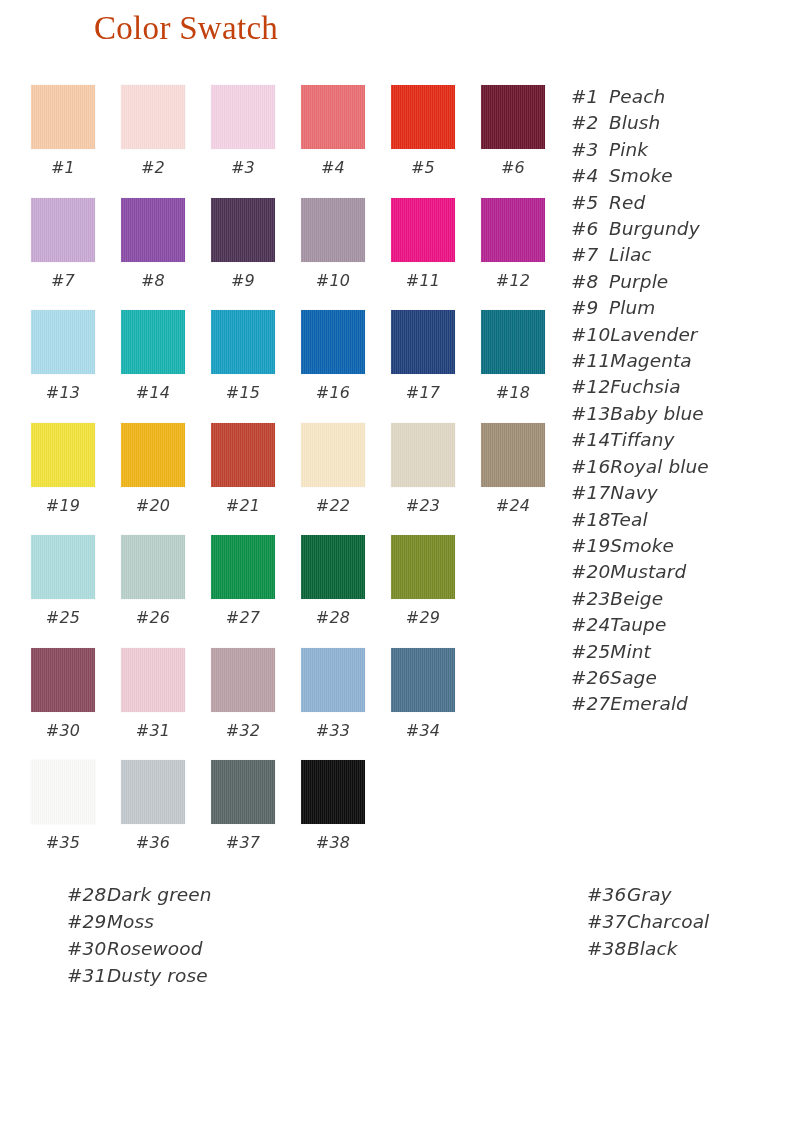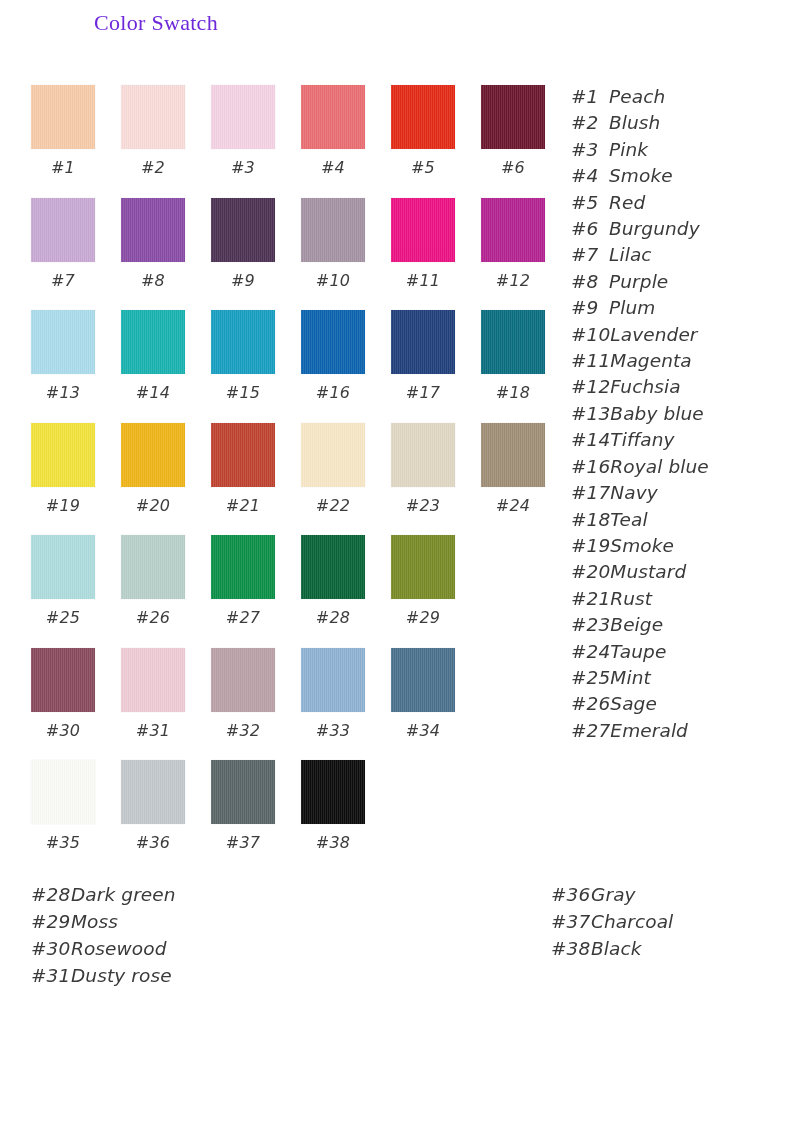"Color Swatch" #page-title { color: #6d28d9 -> #c2410c; font-size: 22px -> 33px }
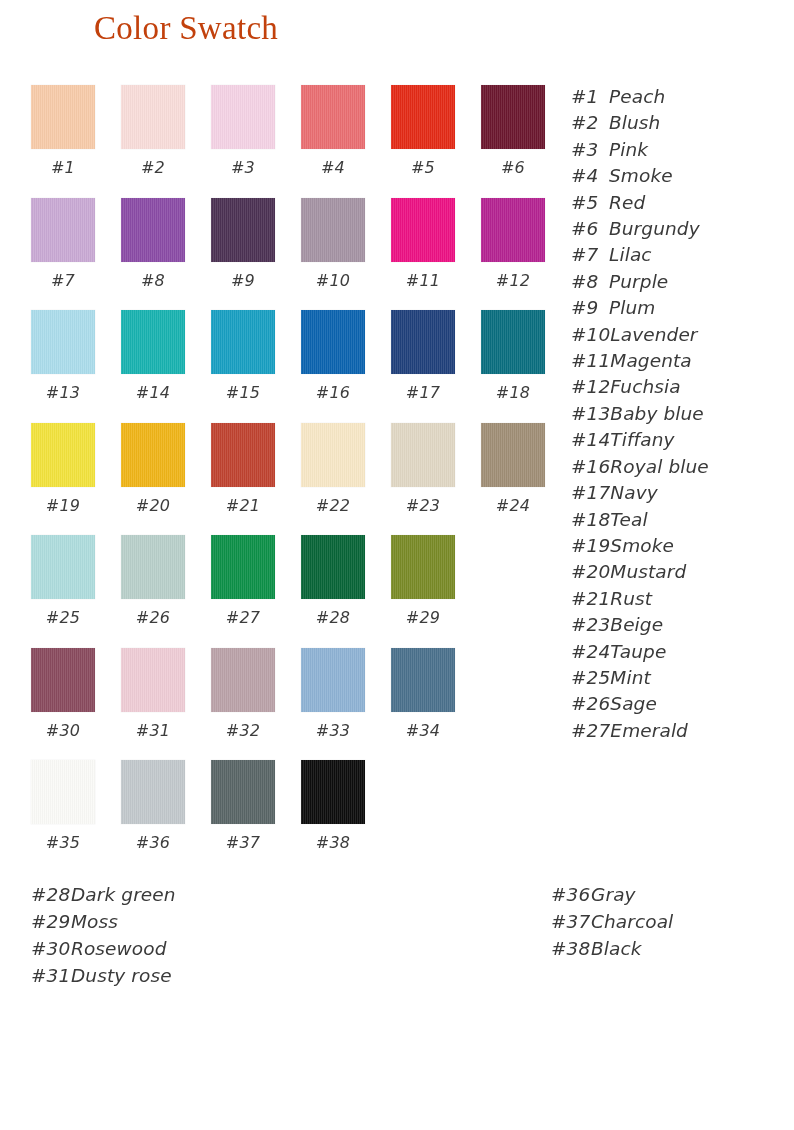"#21Rust" div.legend-line { html: <div><span>#21</span><span>Rust</span></div> -> none }
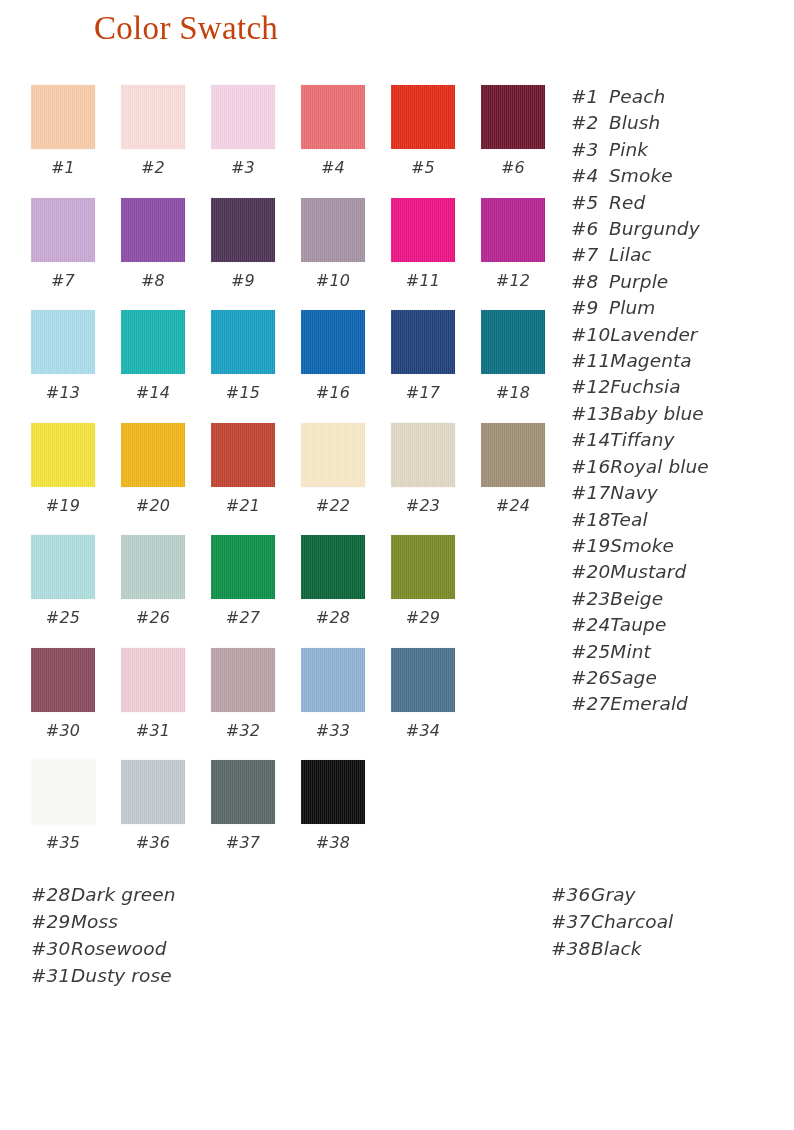"#28Dark green" .legend-col .legend-line { margin-left: none -> 36px }
